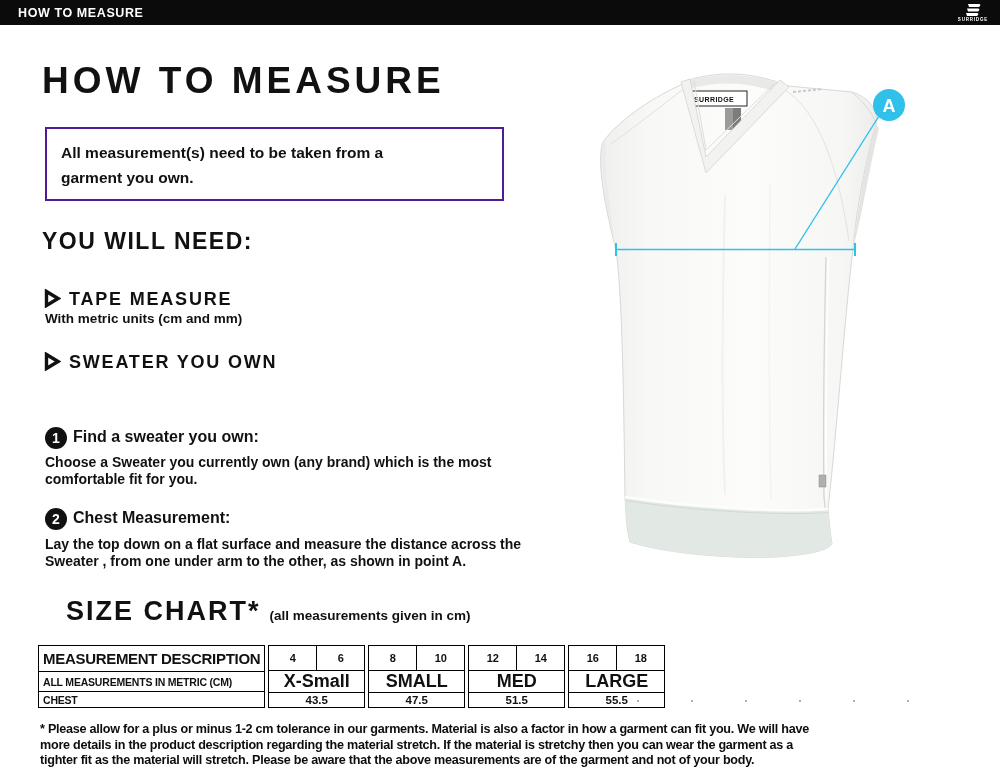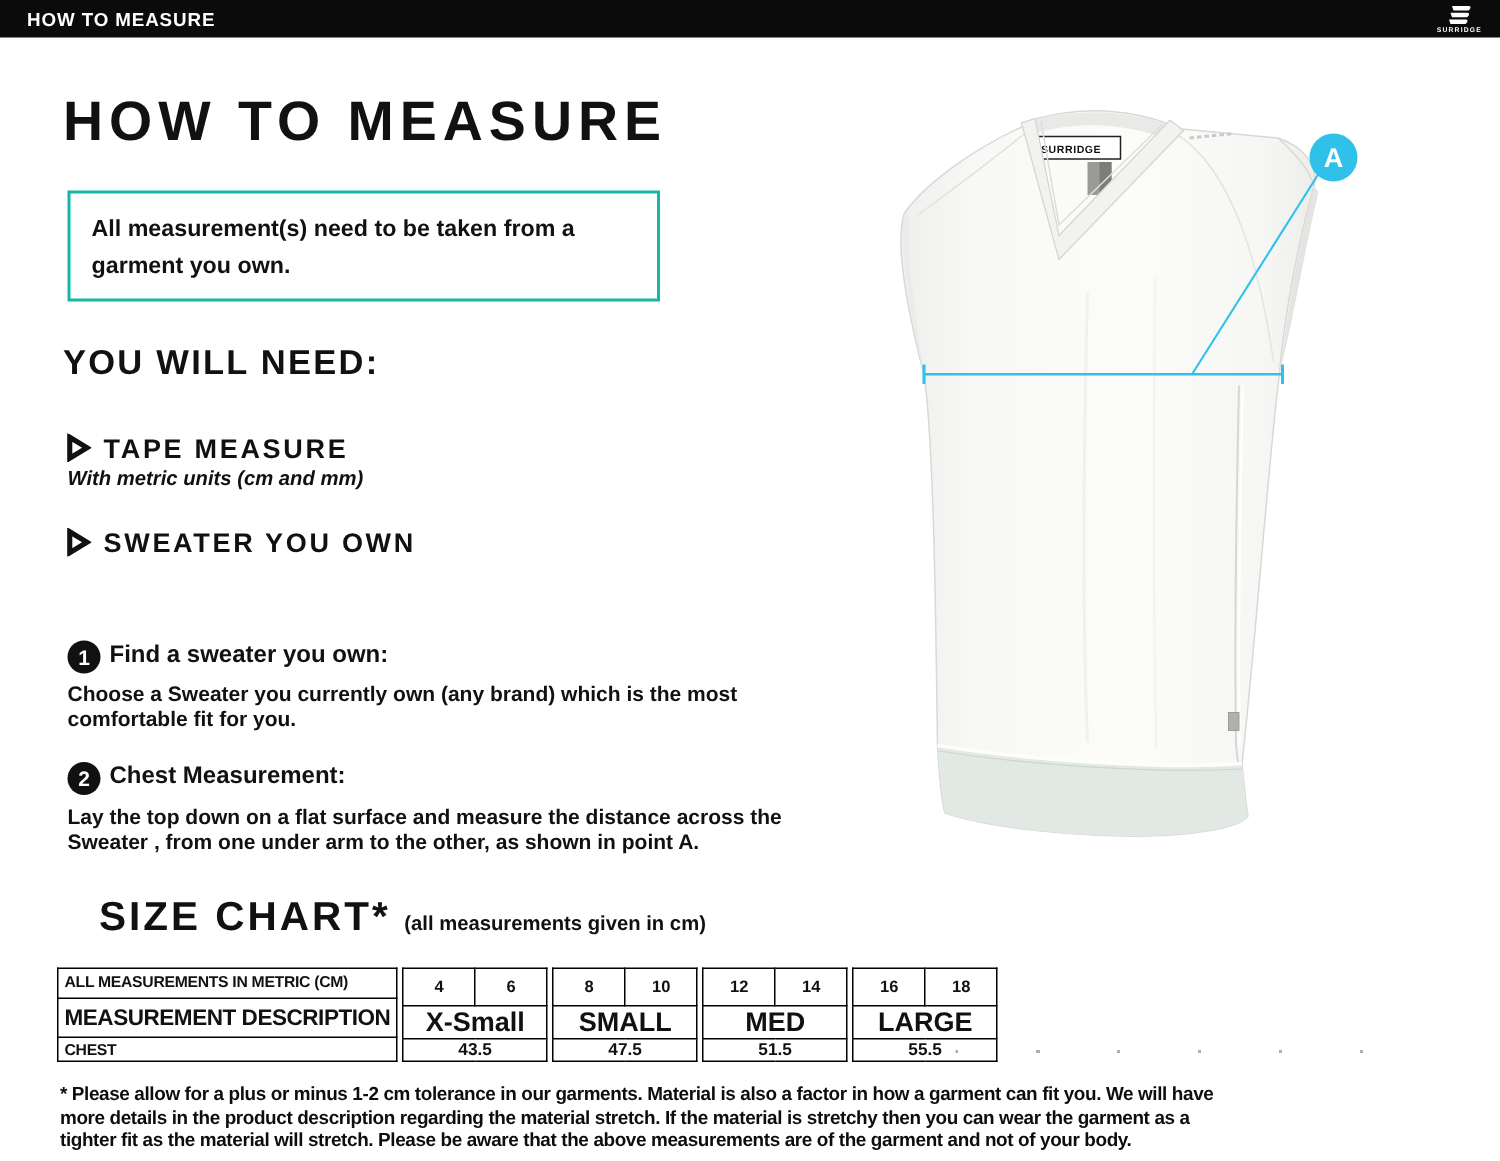"All measurement(s) need to be" .notice-box { border: 2px solid #14b8a6 -> 2px solid #4c1d95; width: 395px -> 459px }
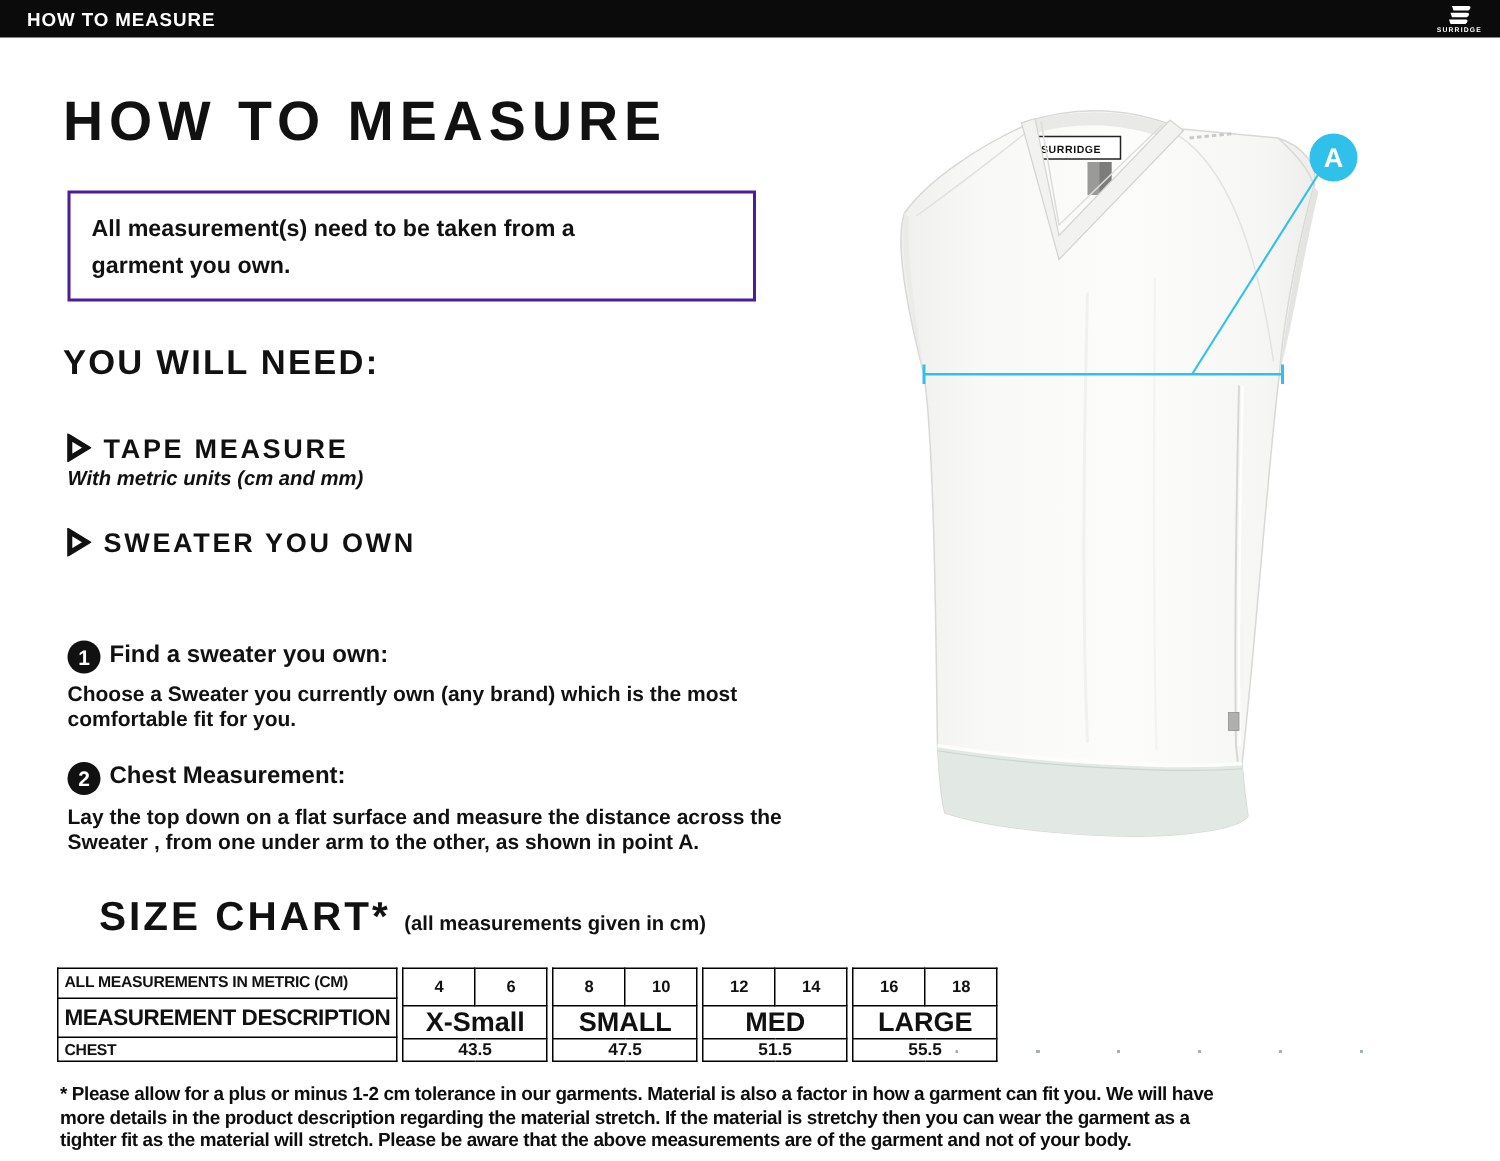"With metric units (cm and" .item1-desc { font-style: italic -> none }
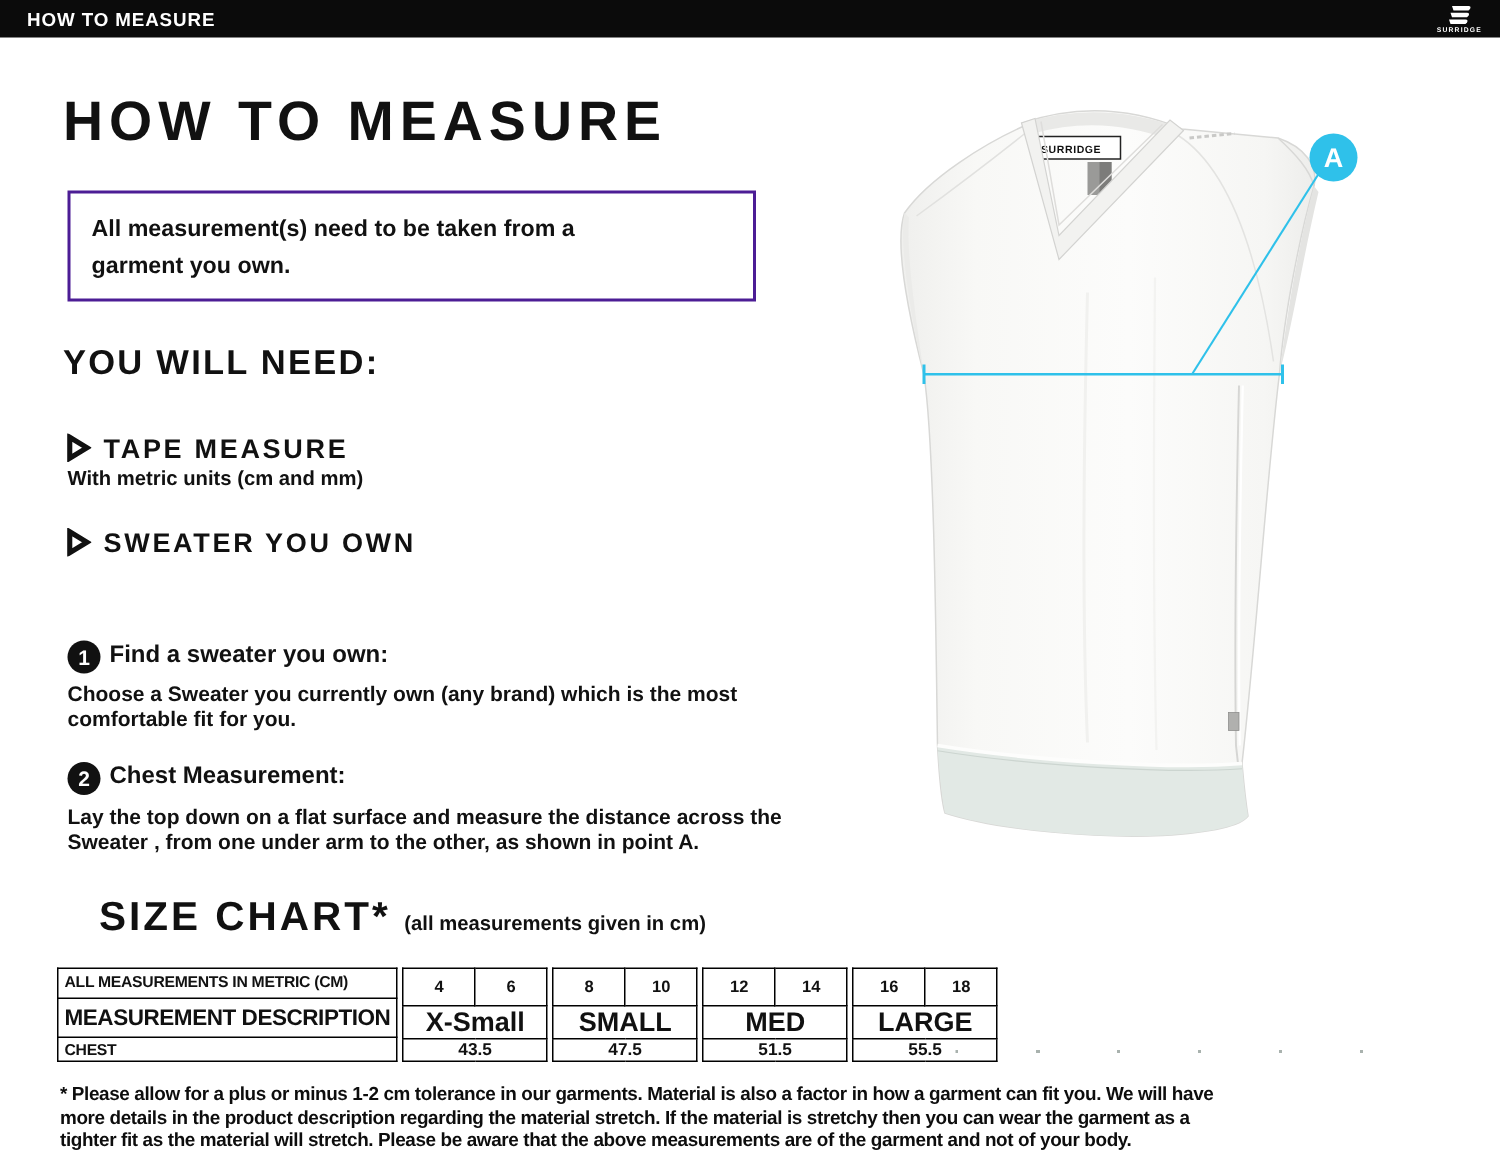"ALL MEASUREMENTS IN METRIC (CM)" tr { order: before "MEASUREMENT DESCRIPTION" -> after "MEASUREMENT DESCRIPTION" }
